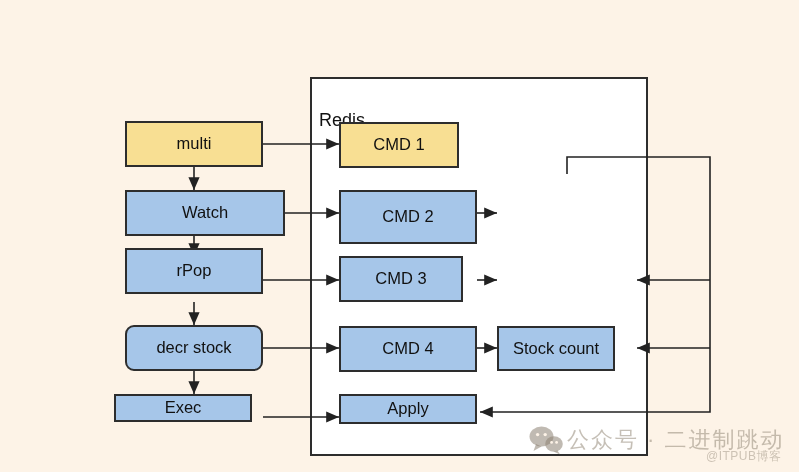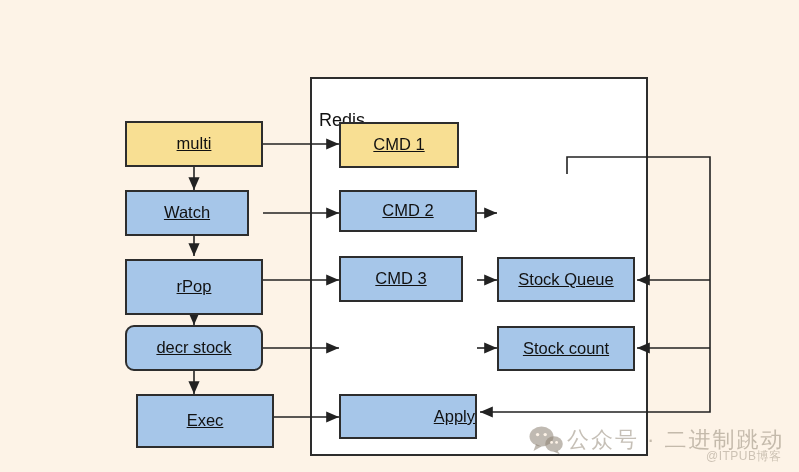"multi" .node { text-decoration: underline -> none }
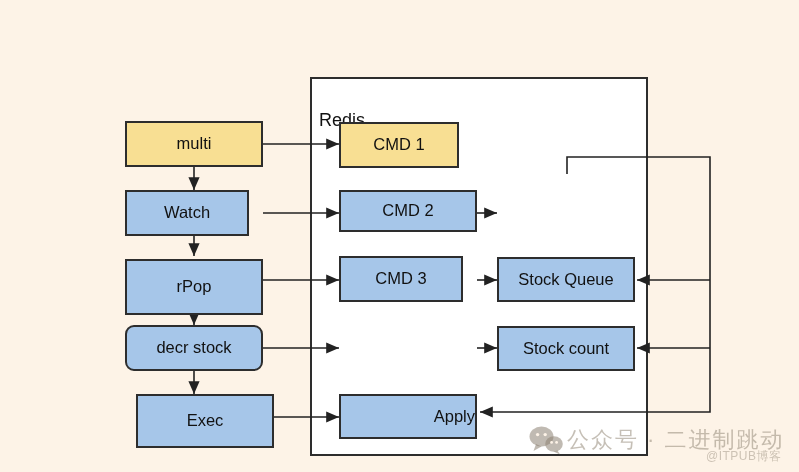"Watch" .n-watch { width: 124px -> 160px }
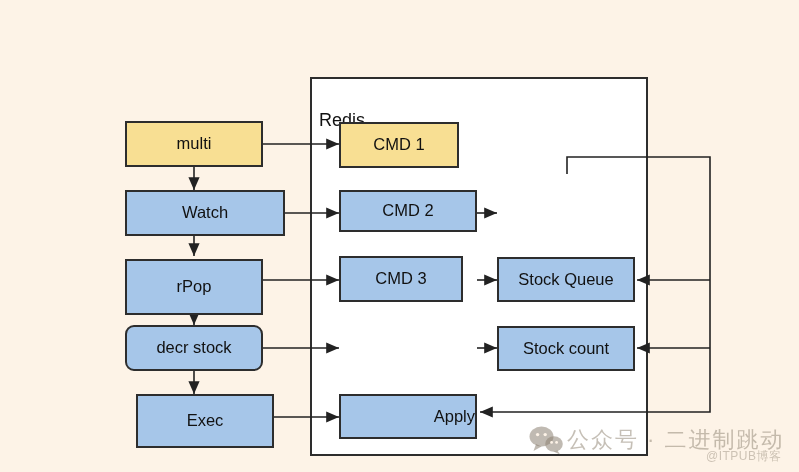"CMD 2" .n-cmd2 { height: 42px -> 54px }
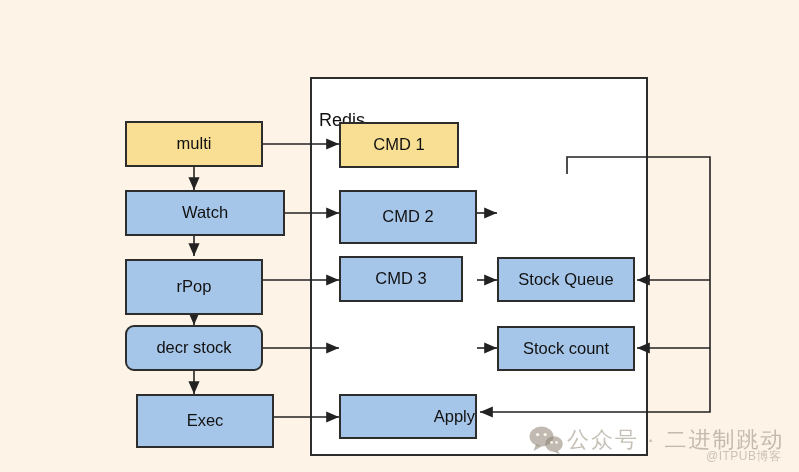"rPop" .n-rpop { height: 56px -> 46px; top: 259px -> 248px }
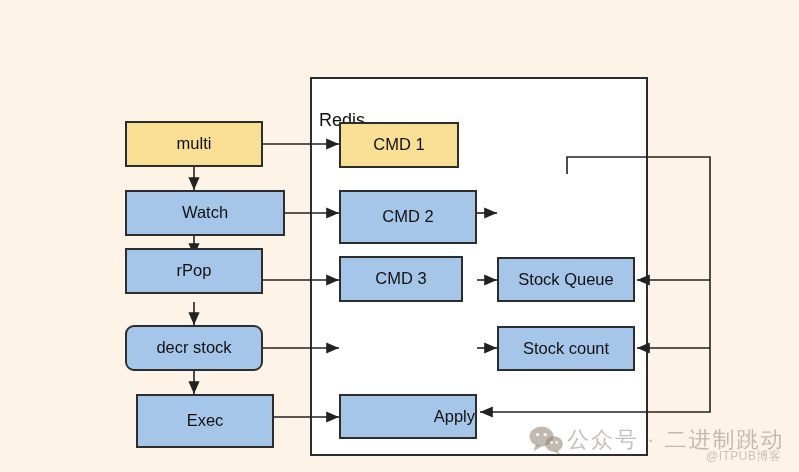"Stock Queue" div.node { html: <div><span>Stock Queue</span></div> -> none }
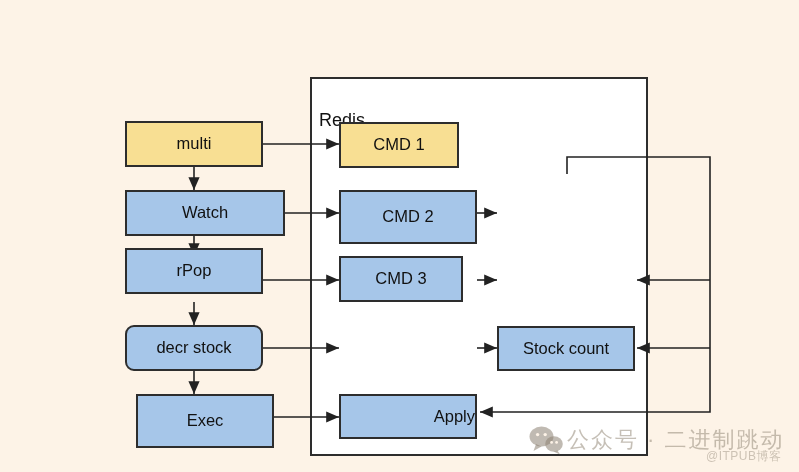"CMD 4" div.node { html: none -> <div><span>CMD 4</span></div> }
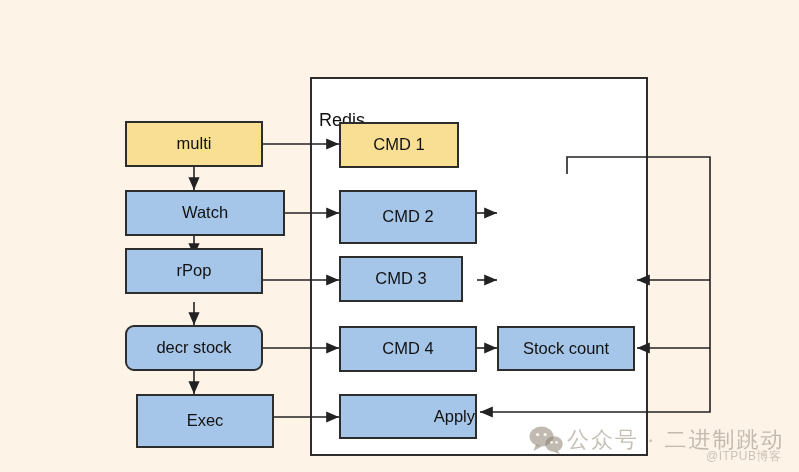"Stock count" .n-sc { width: 138px -> 118px }
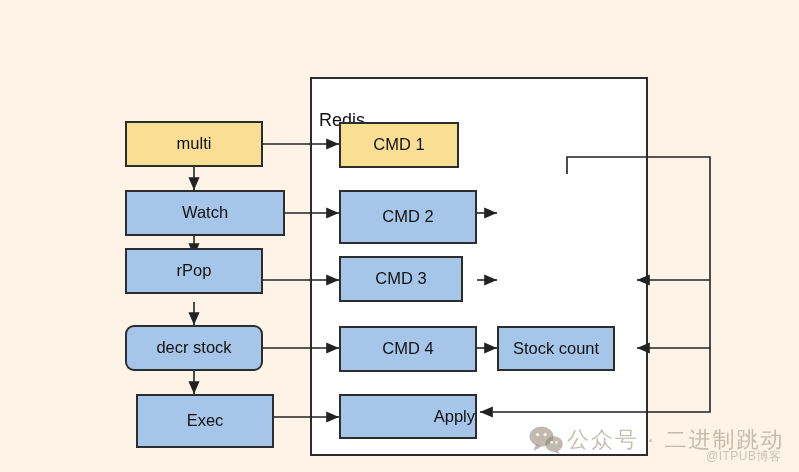"Exec" .n-exec { height: 54px -> 28px; left: 136px -> 114px }
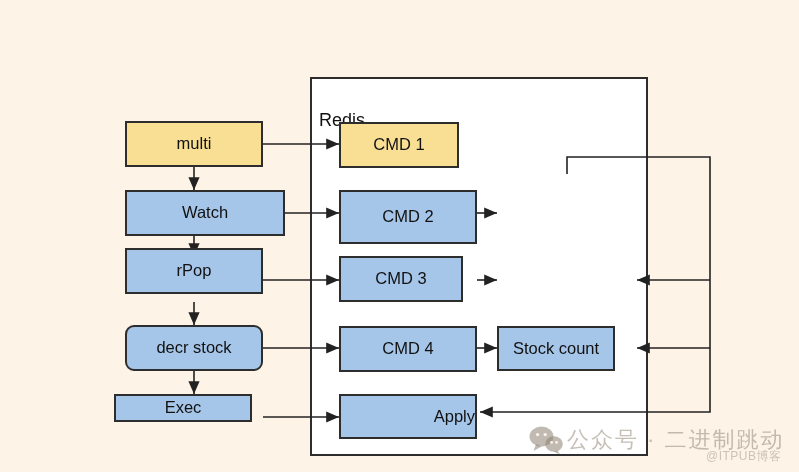"Apply" .n-apply { height: 45px -> 30px; justify-content: flex-end -> none }
